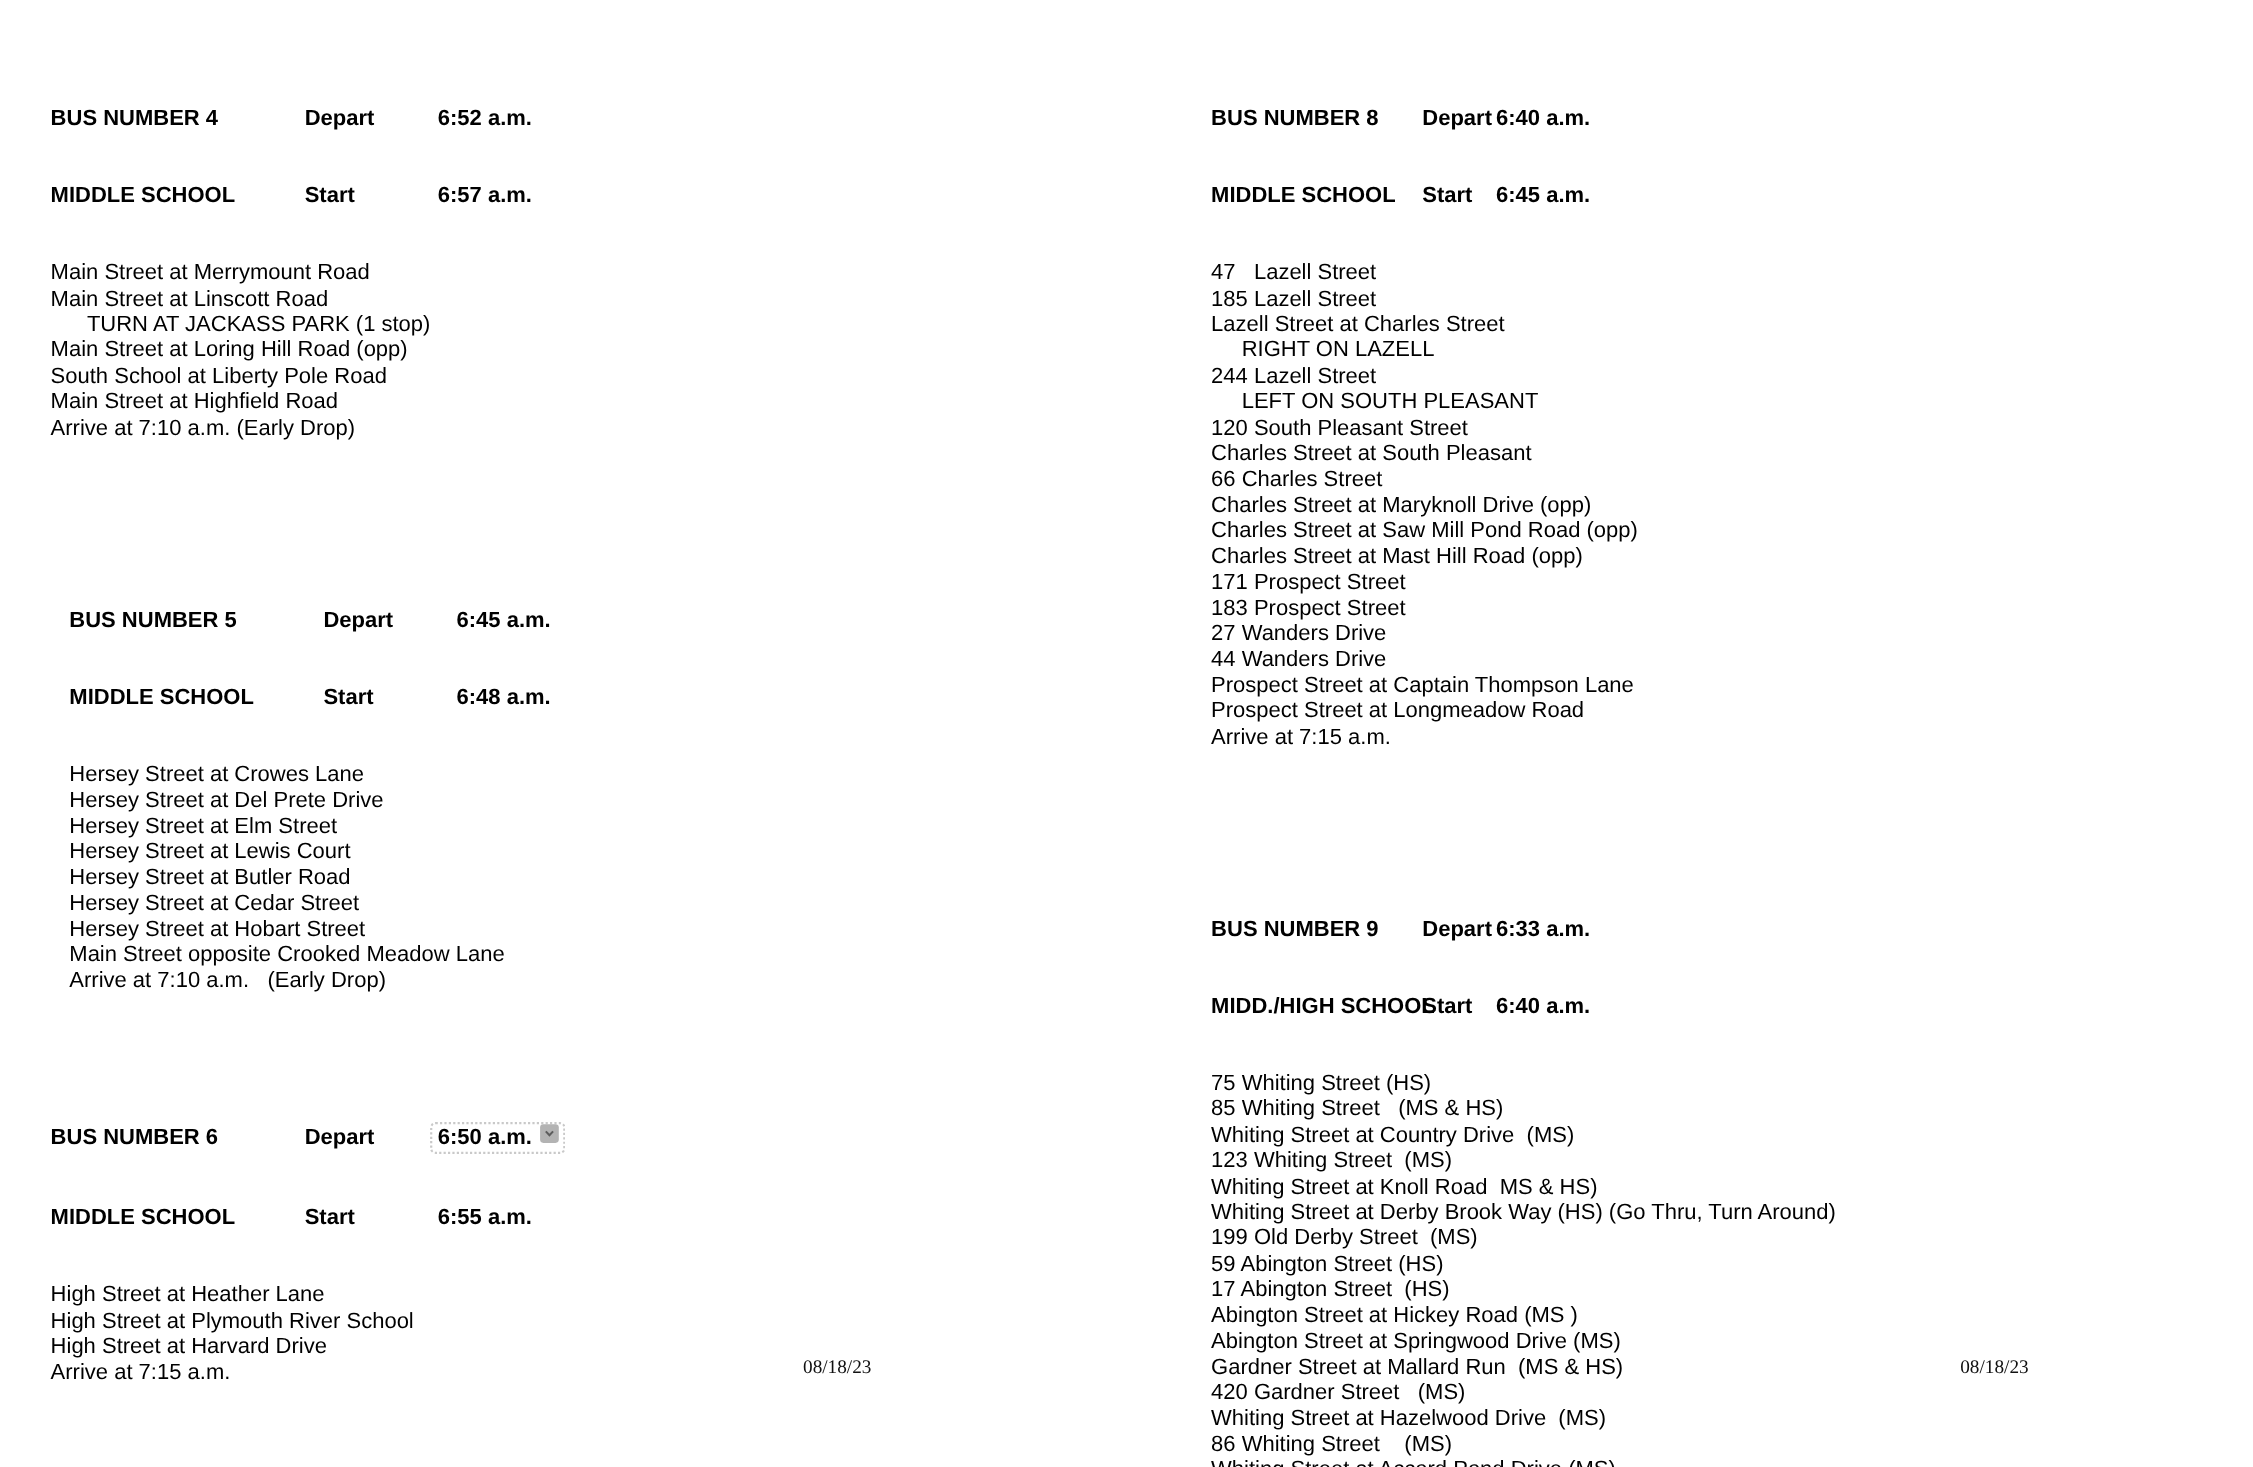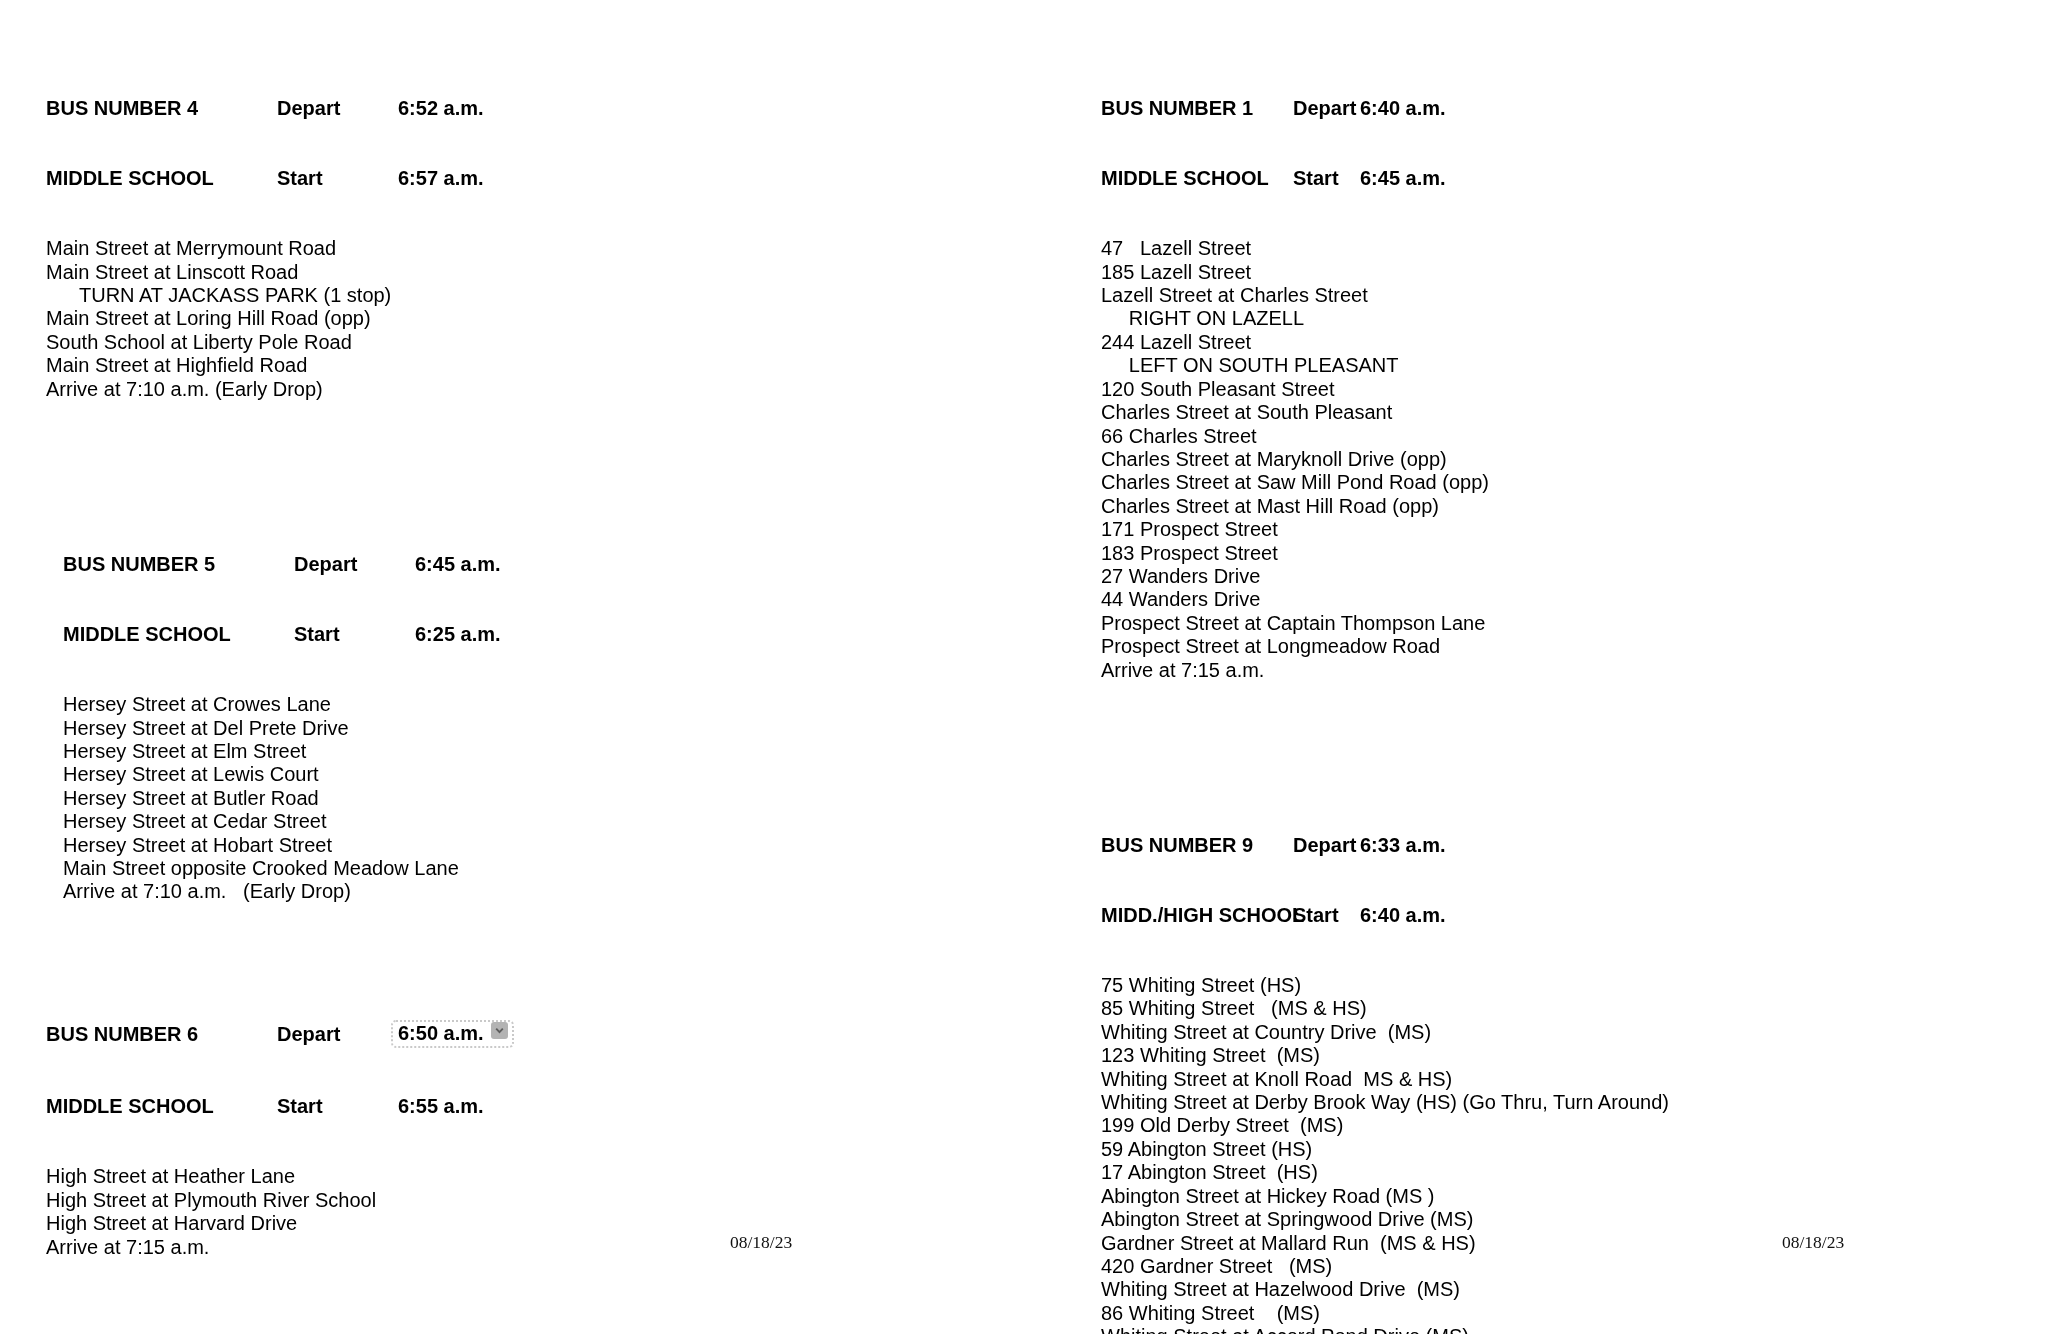"BUS NUMBER 1" span { text: 1 -> 8 }
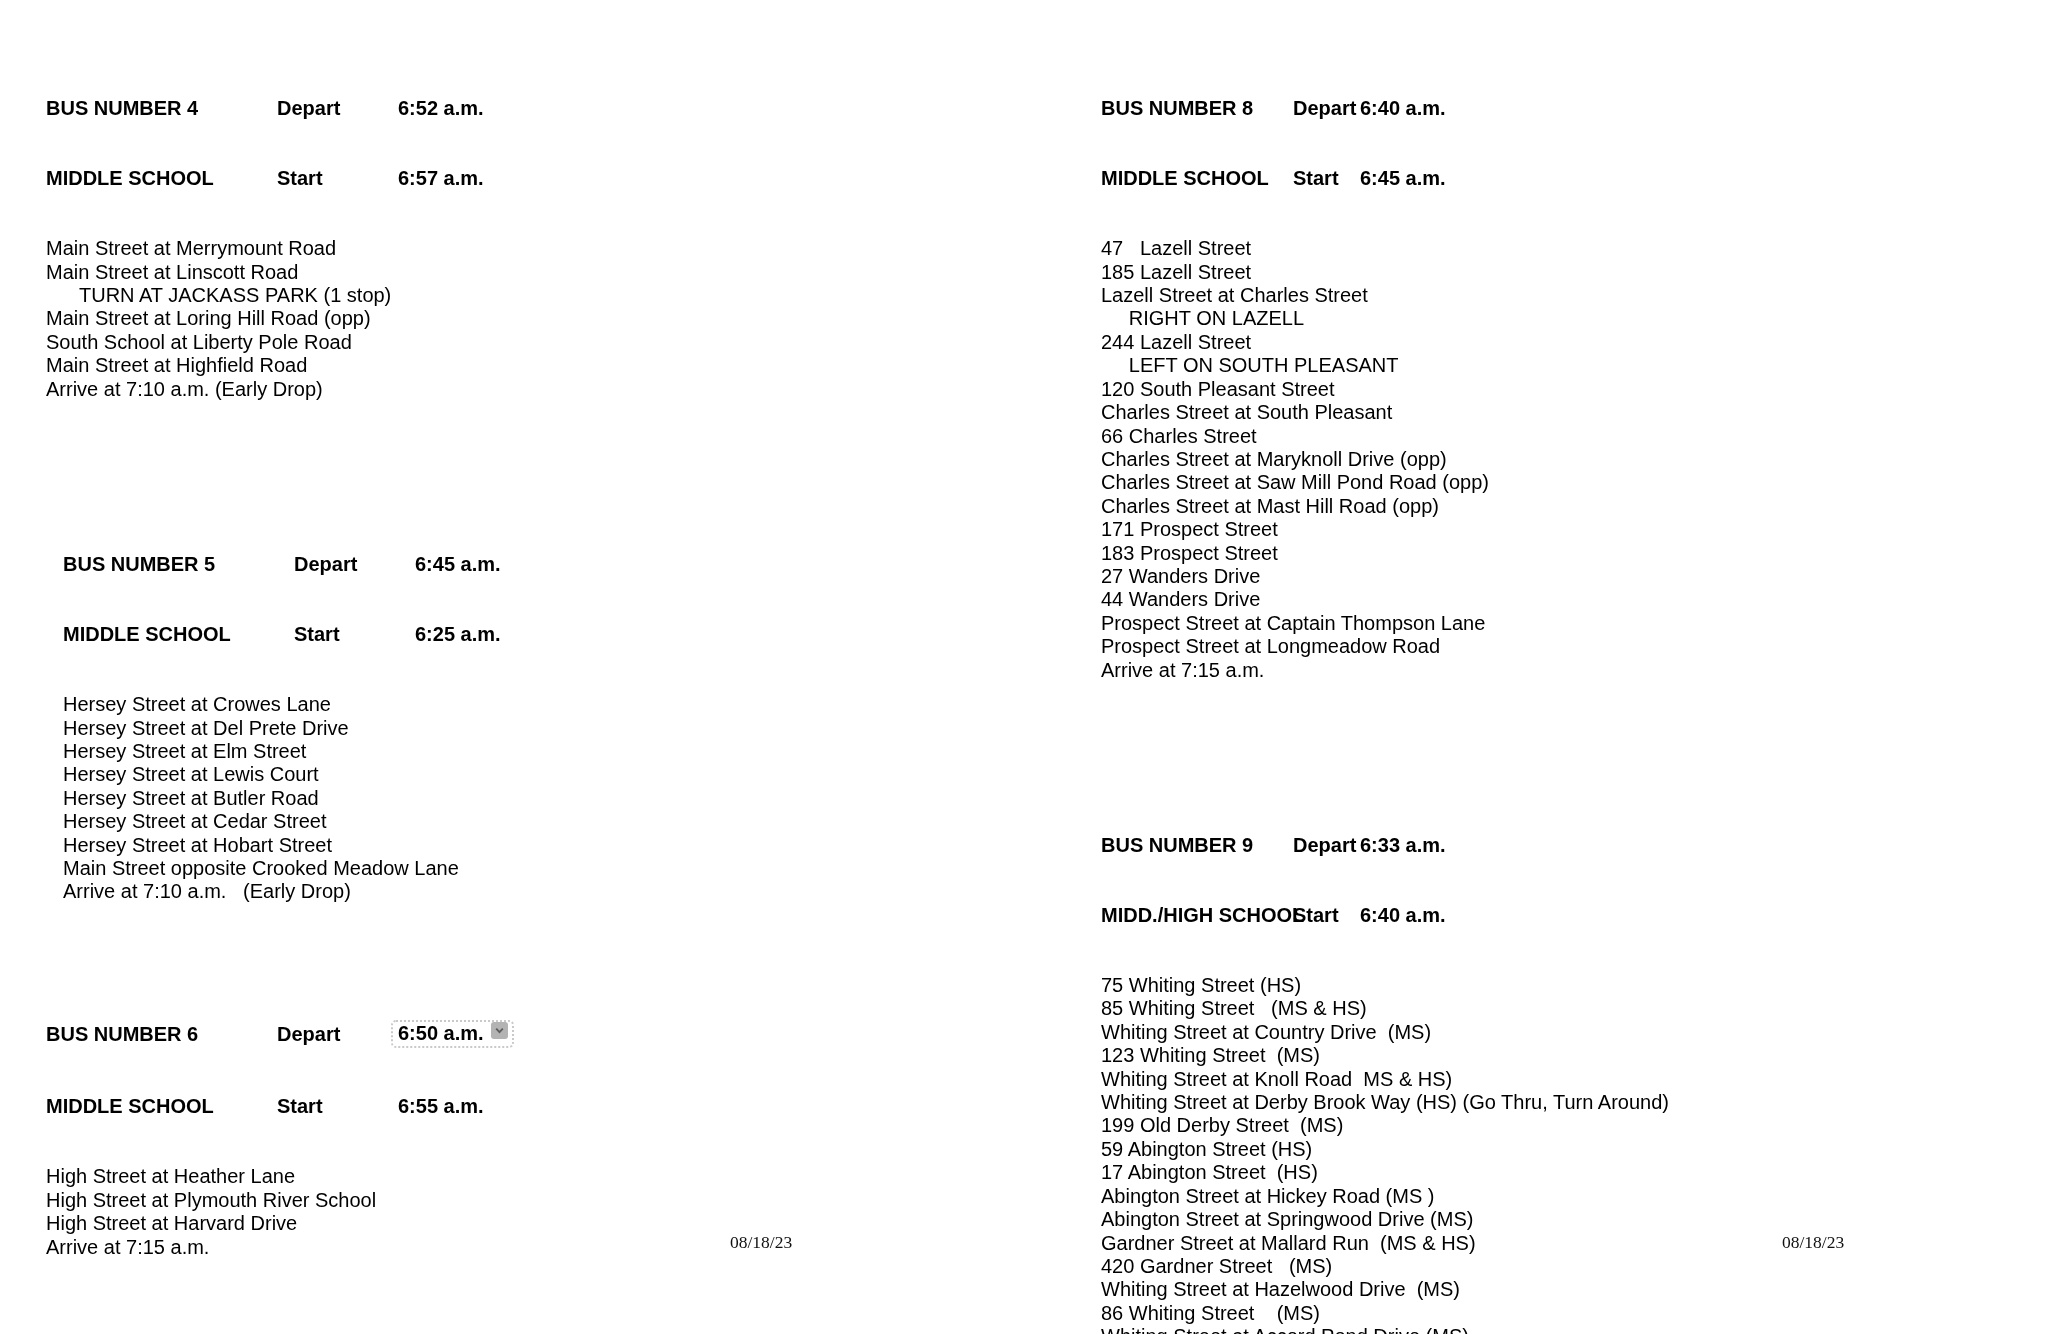"6:25 a.m." span { text: 6:25 -> 6:48 }
